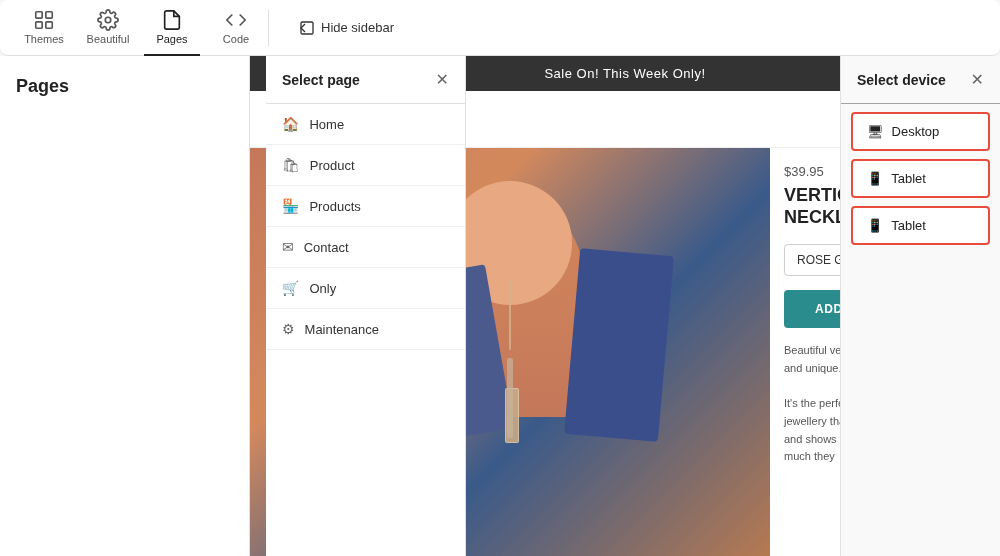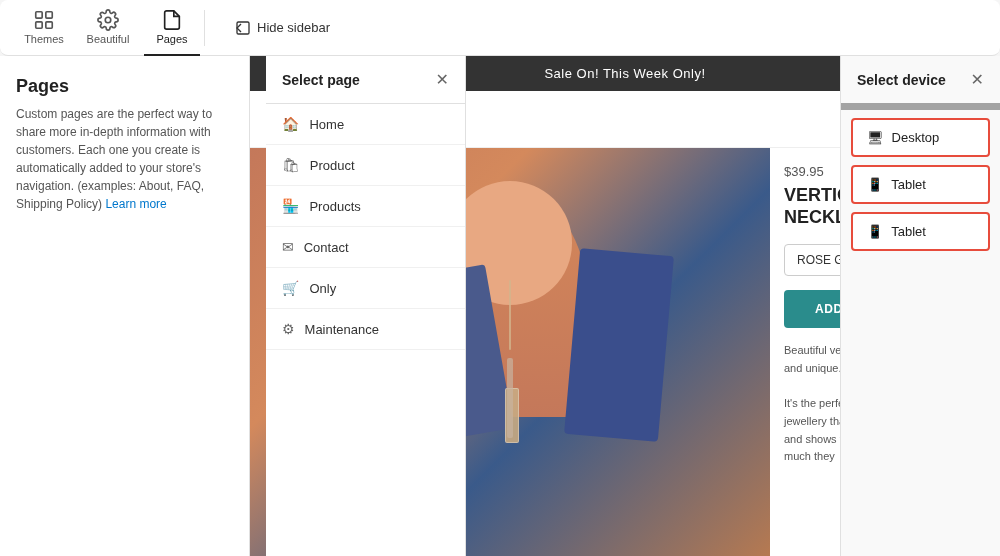"Code" div.tool-item { html: none -> <div> <svg> <polyline></polyline> <polyline></polyline> </svg> <span>Code</span> </div> }
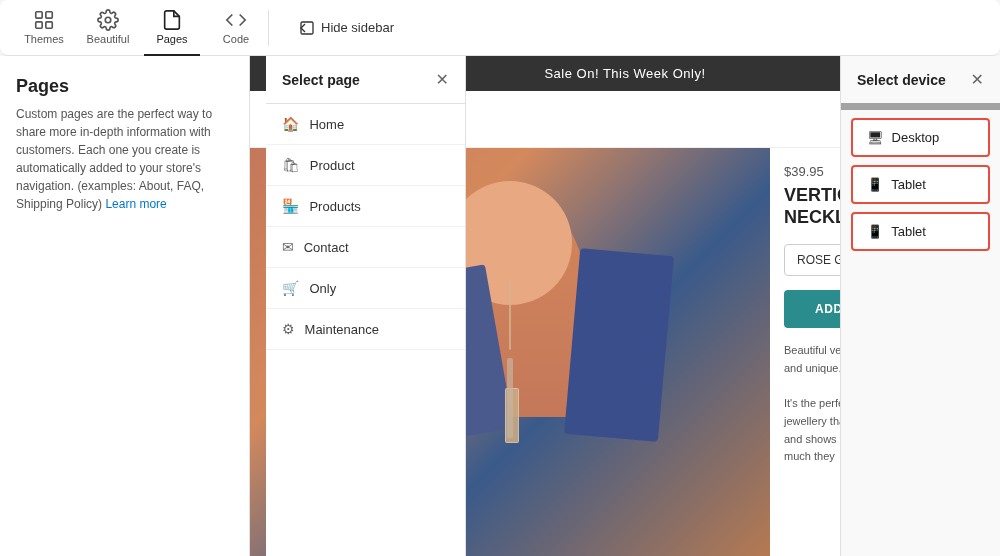"Select device" .device-panel-header { border-bottom: 7px solid #a3a3a3 -> 1px solid #a3a3a3 }
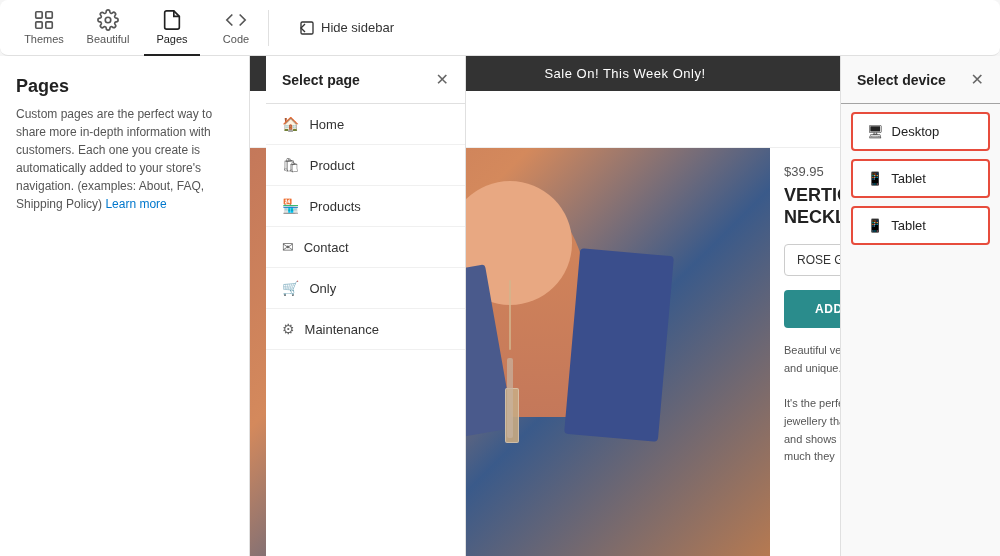"Custom pages are the perfect" p.sidebar-desc { html: <p> <span>Custom pages are the perfect way to share more in-depth information with customers. Each one you create is automatically added to your store's navigation. (examples: About, FAQ, Shipping Policy)</span> <a>Learn more</a> </p> -> none }
